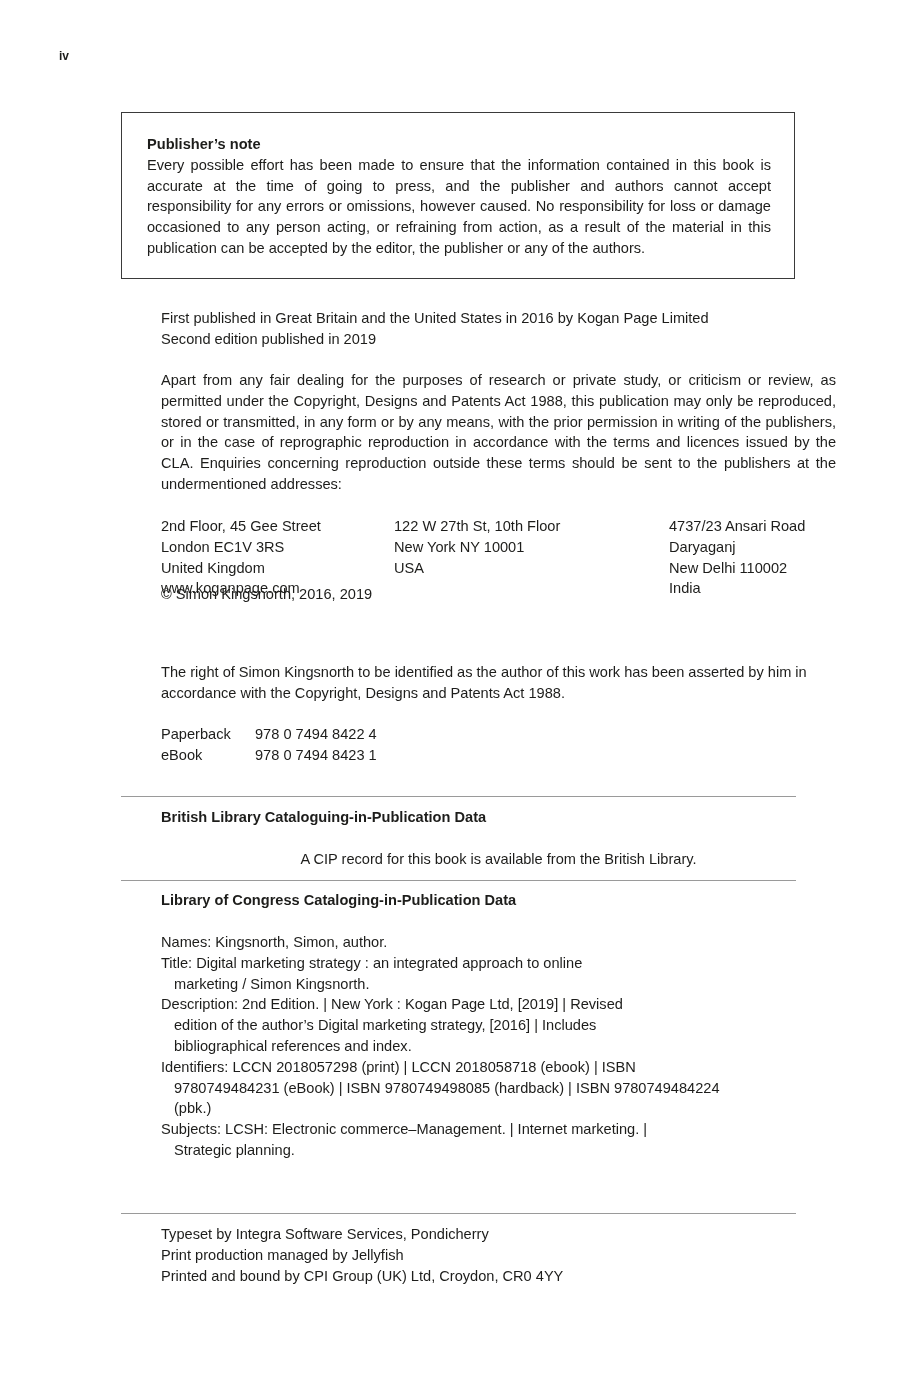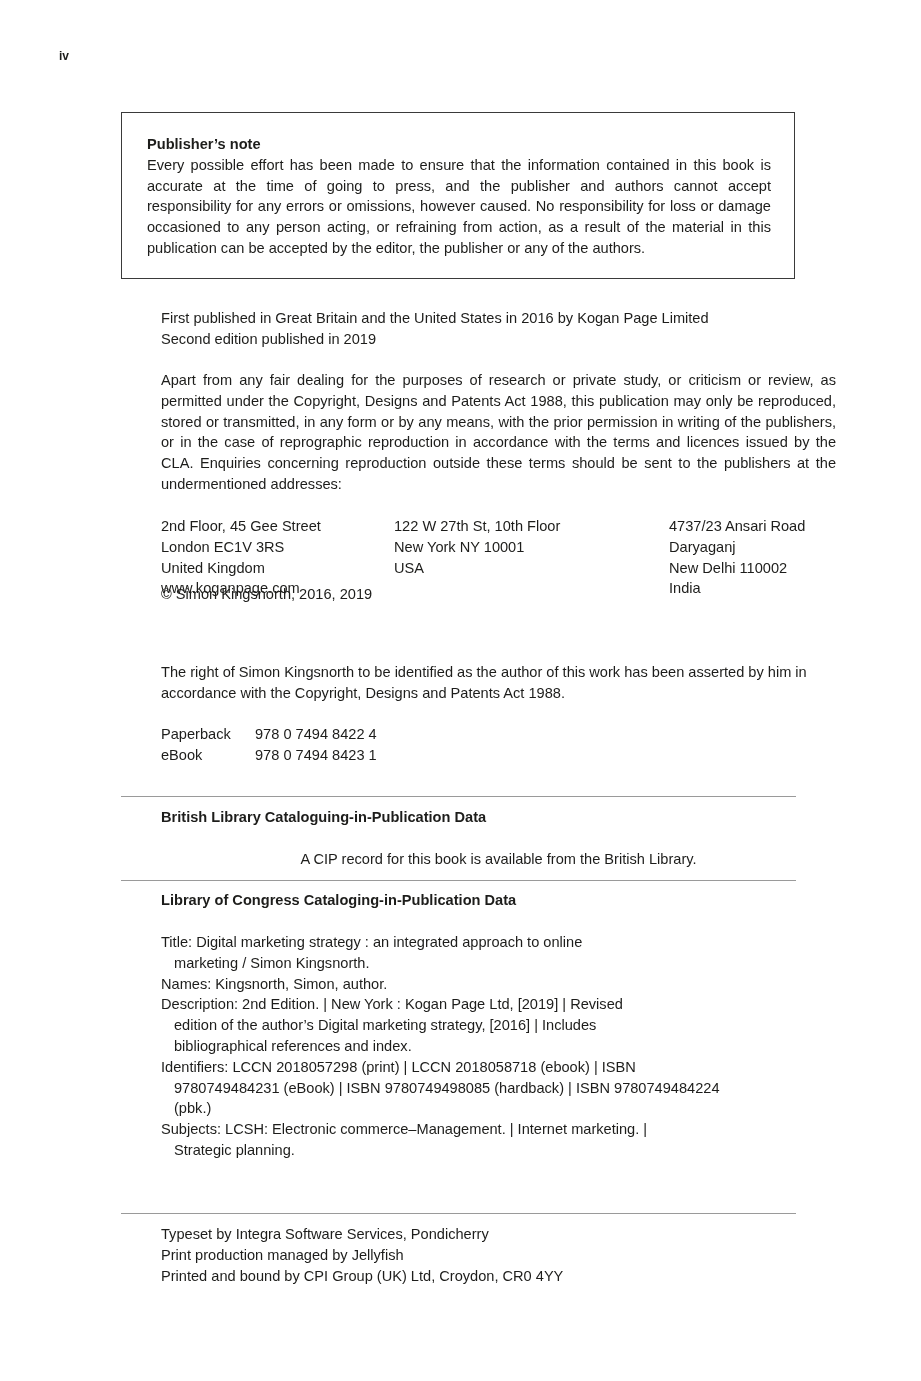"Title: Digital marketing strategy :" div.cip-entry { order: before "Names: Kingsnorth, Simon, author." -> after "Names: Kingsnorth, Simon, author." }
